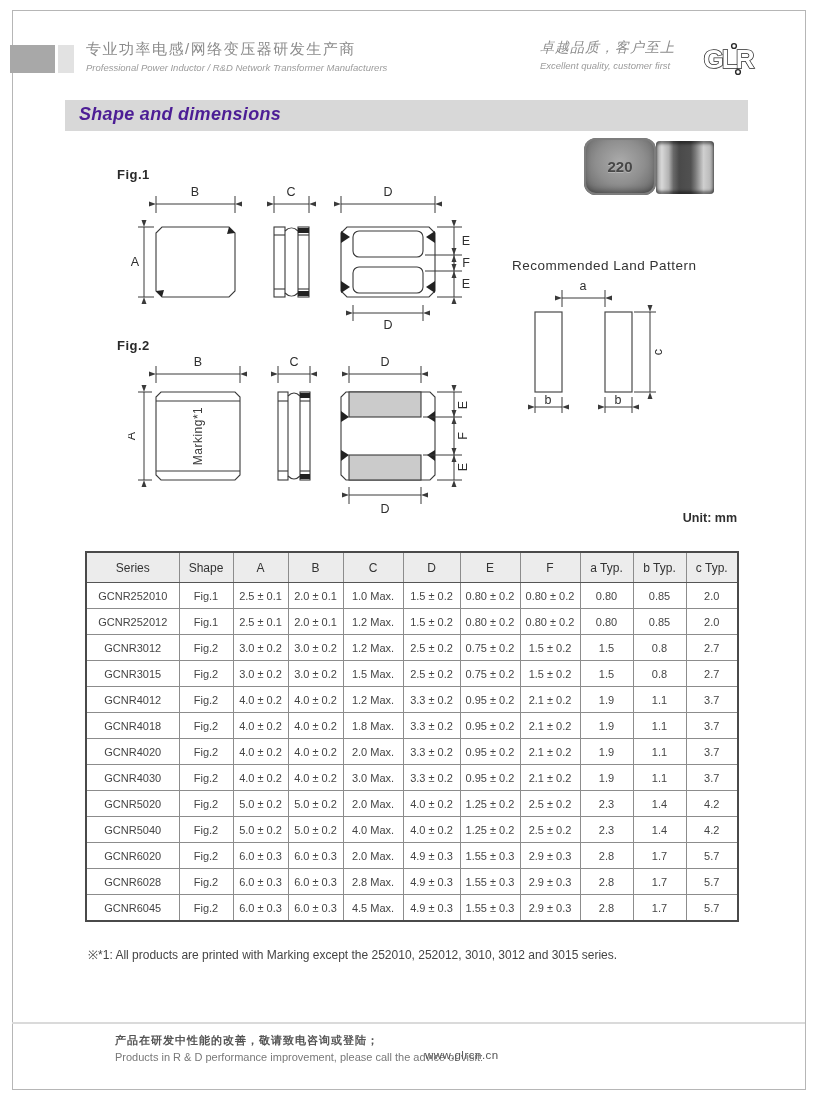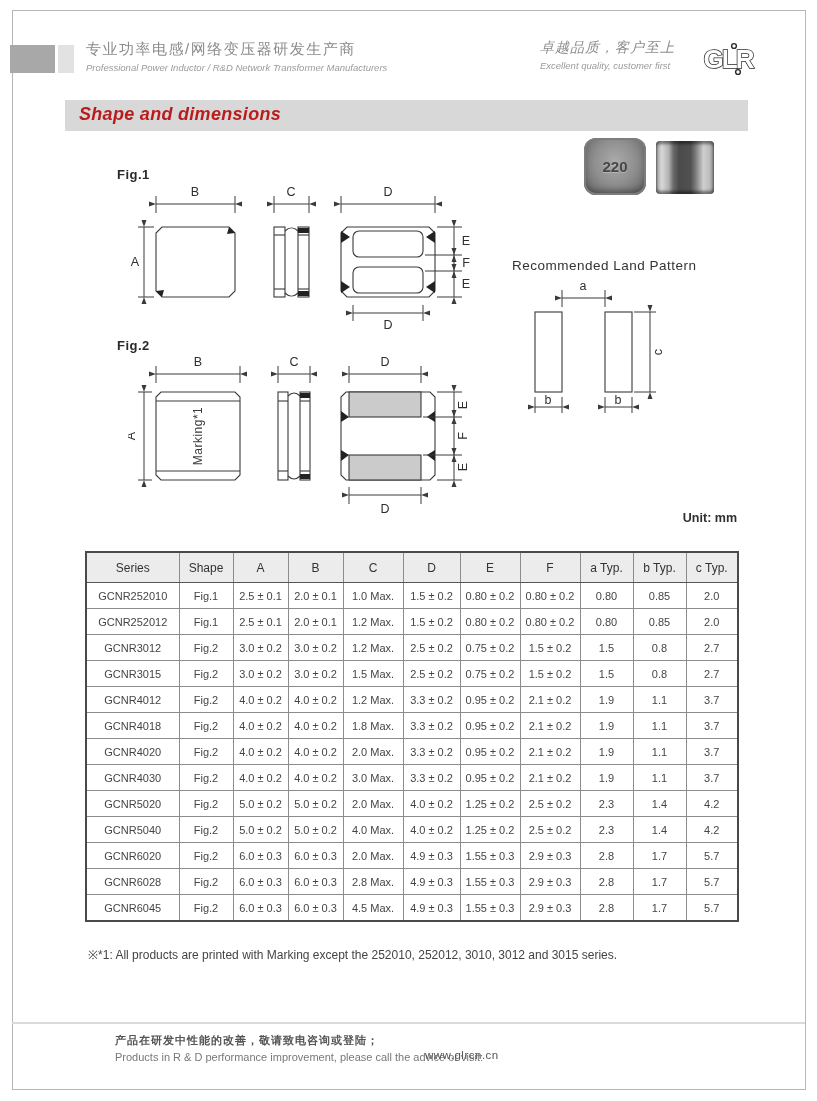"Shape and dimensions" .title-text { color: #b91c1c -> #4c1d95 }
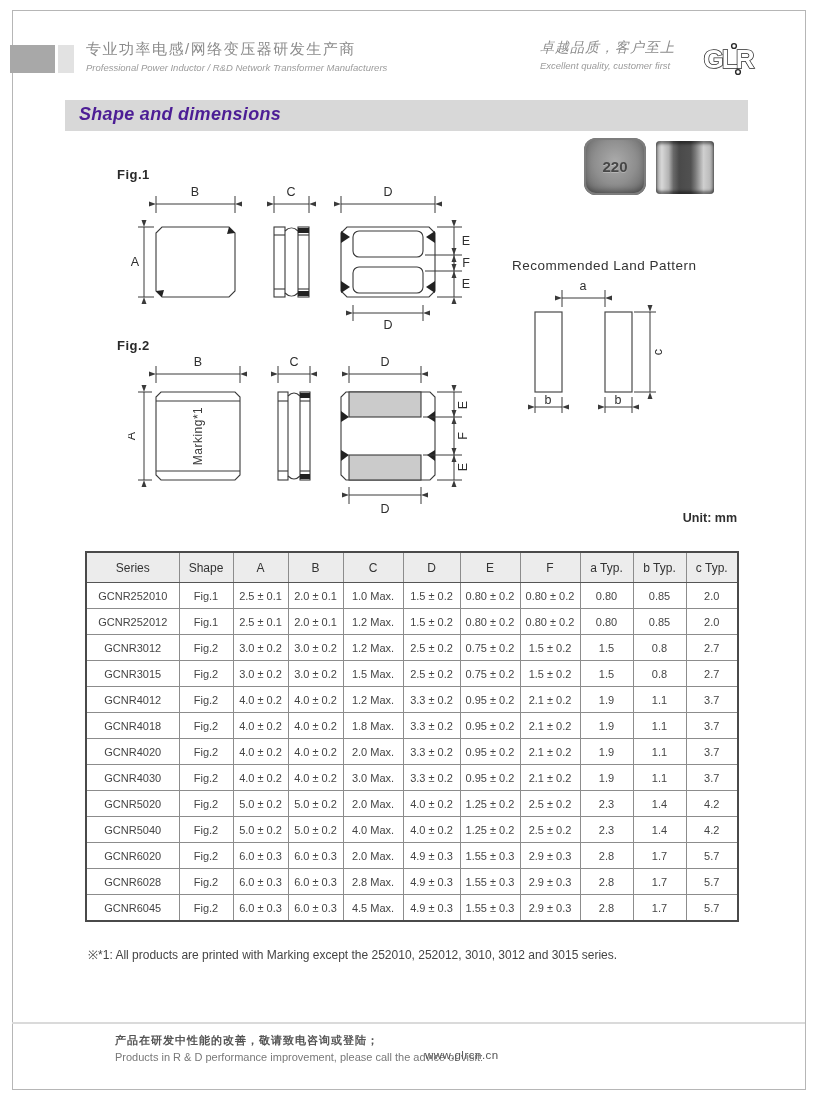"220" .photo-top { width: 62px -> 72px }
